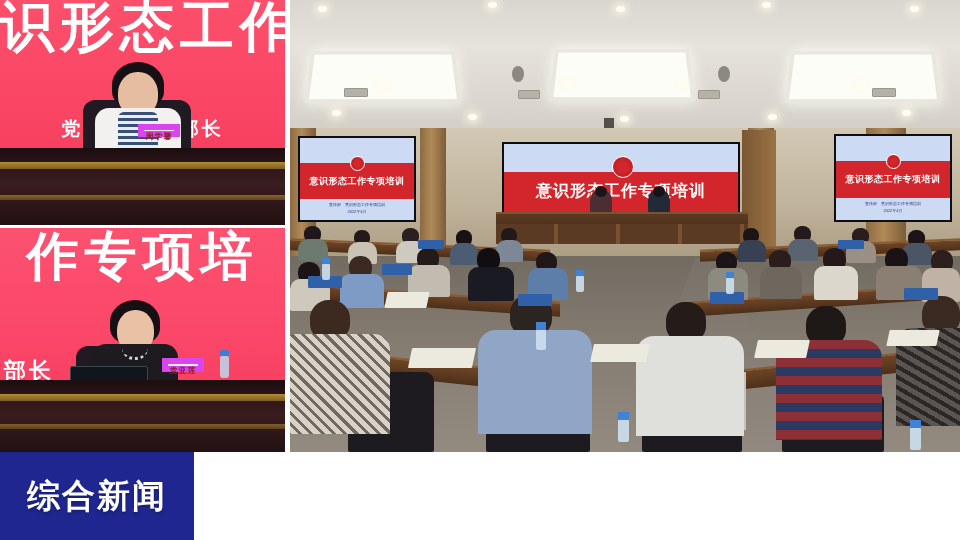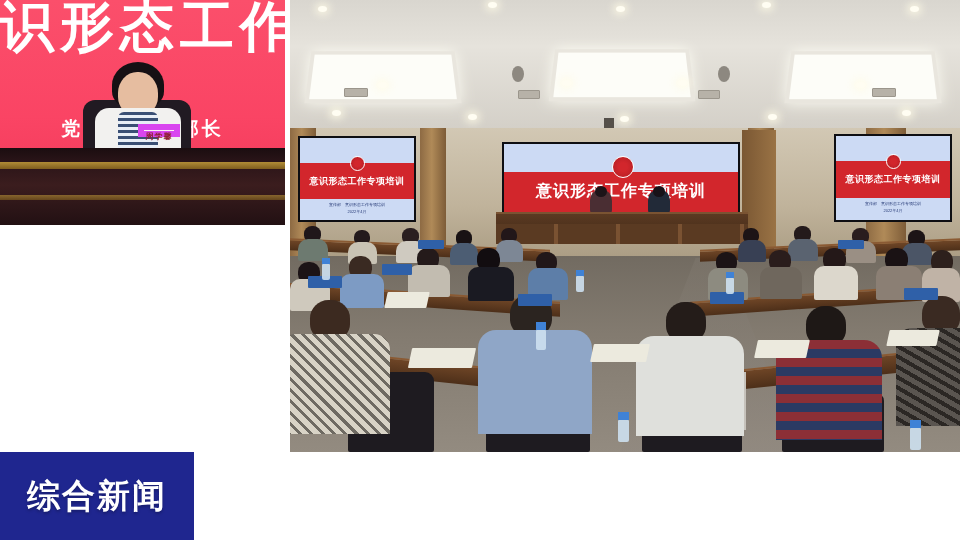"作专项培" div.speaker-photo { html: none -> <div> <div></div> <div>作专项培</div> <div>部长</div> <div></div> <div> <div></div> <div></div> <div></div> <div></div> </div> <div></div> <div>党亚莲</div> <div></div> <div></div> <div> <div></div> <div></div> </div> </div> }
